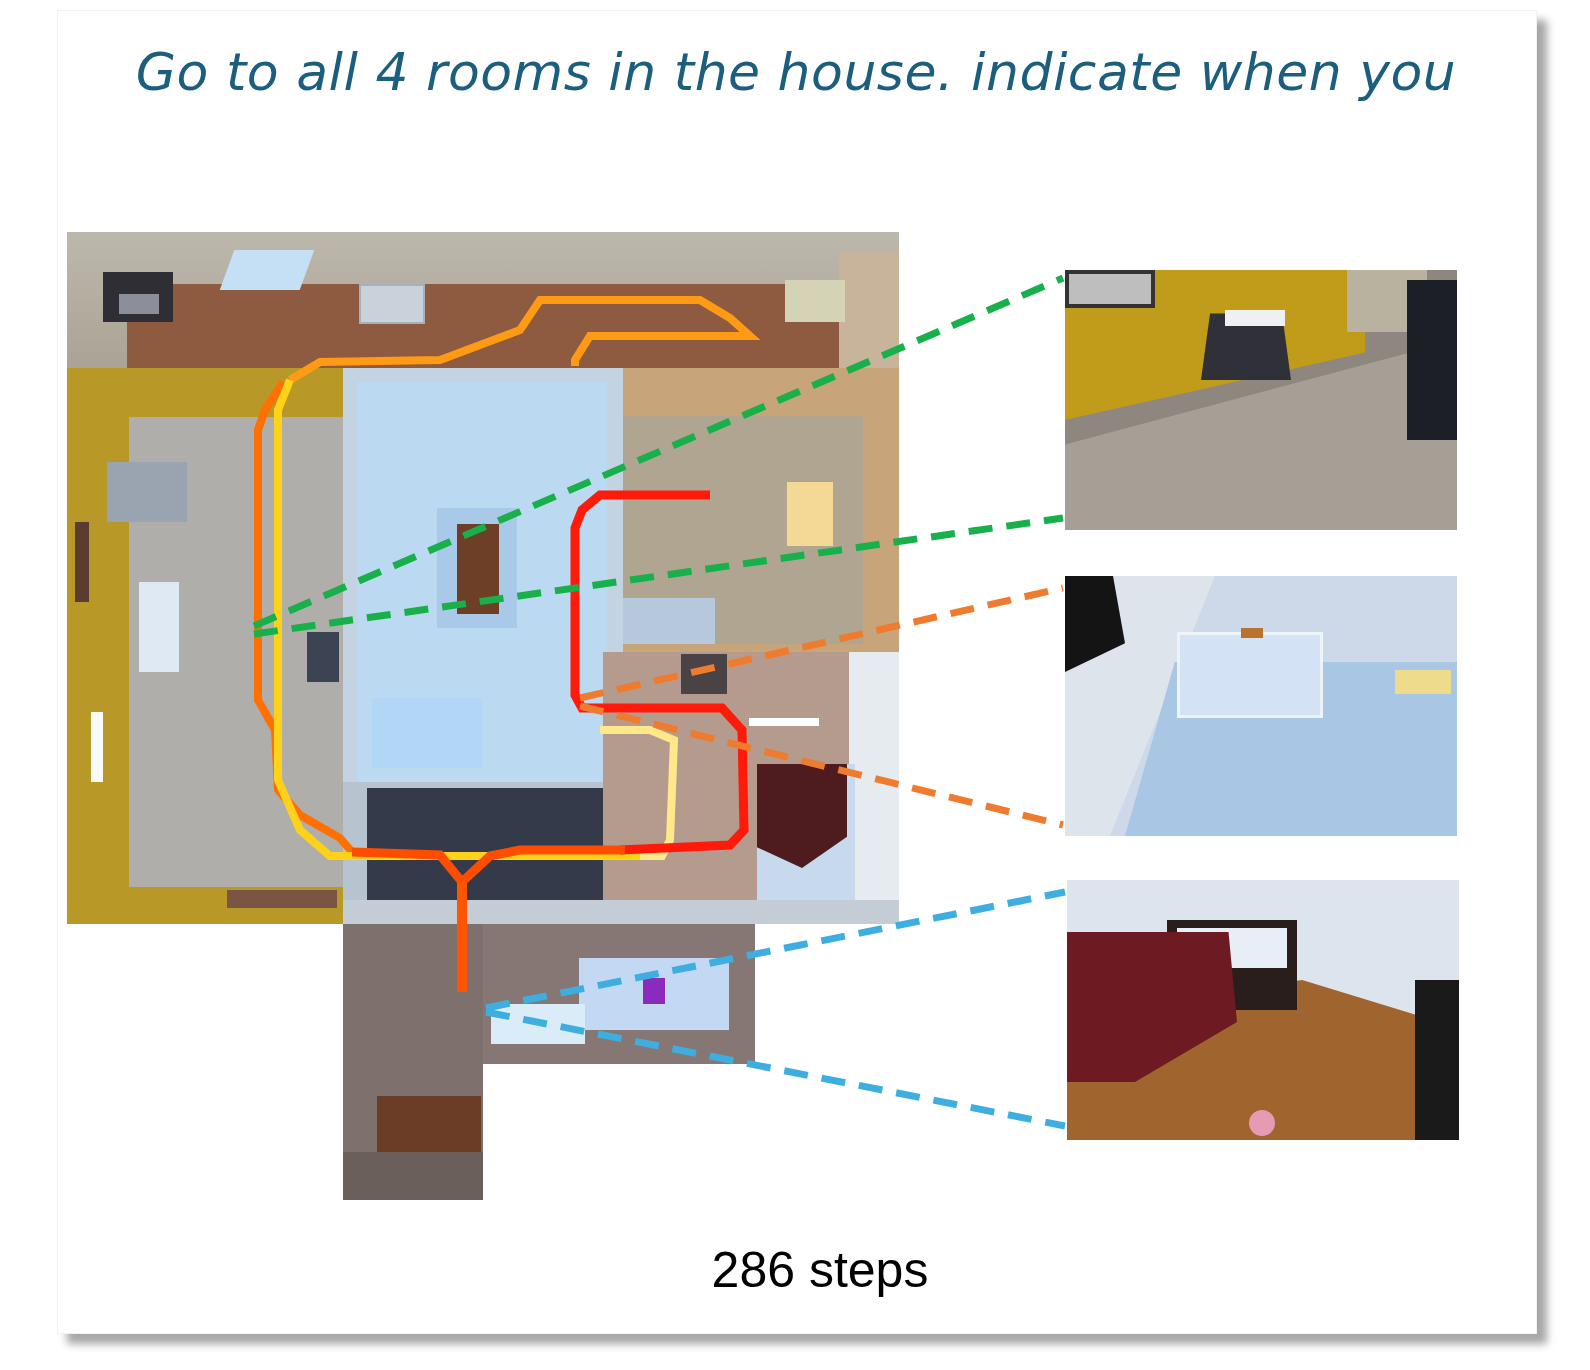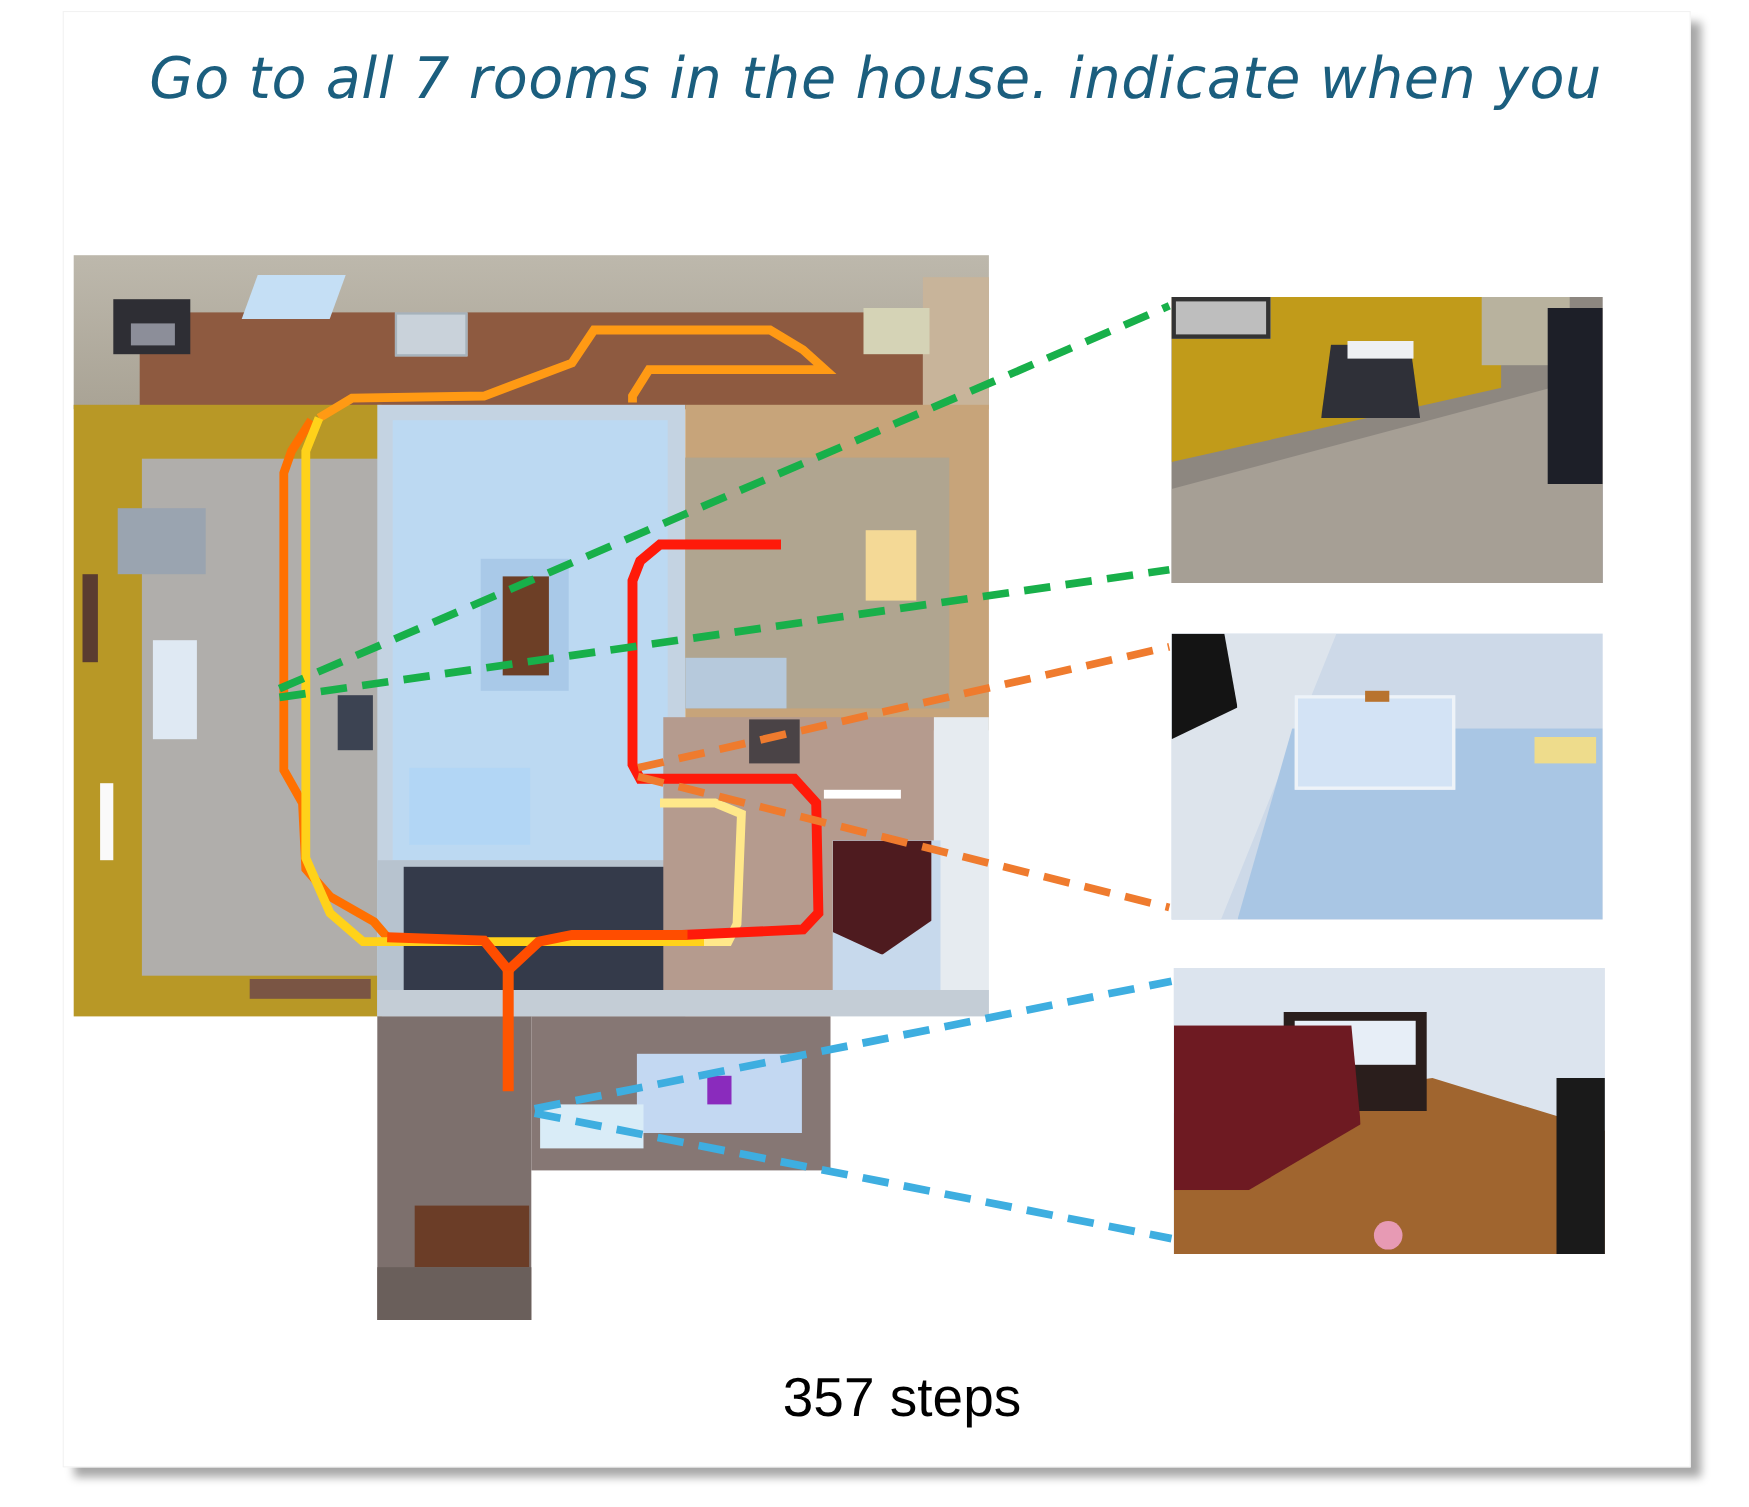"Go to all 7 rooms" div { text: 7 -> 4 }
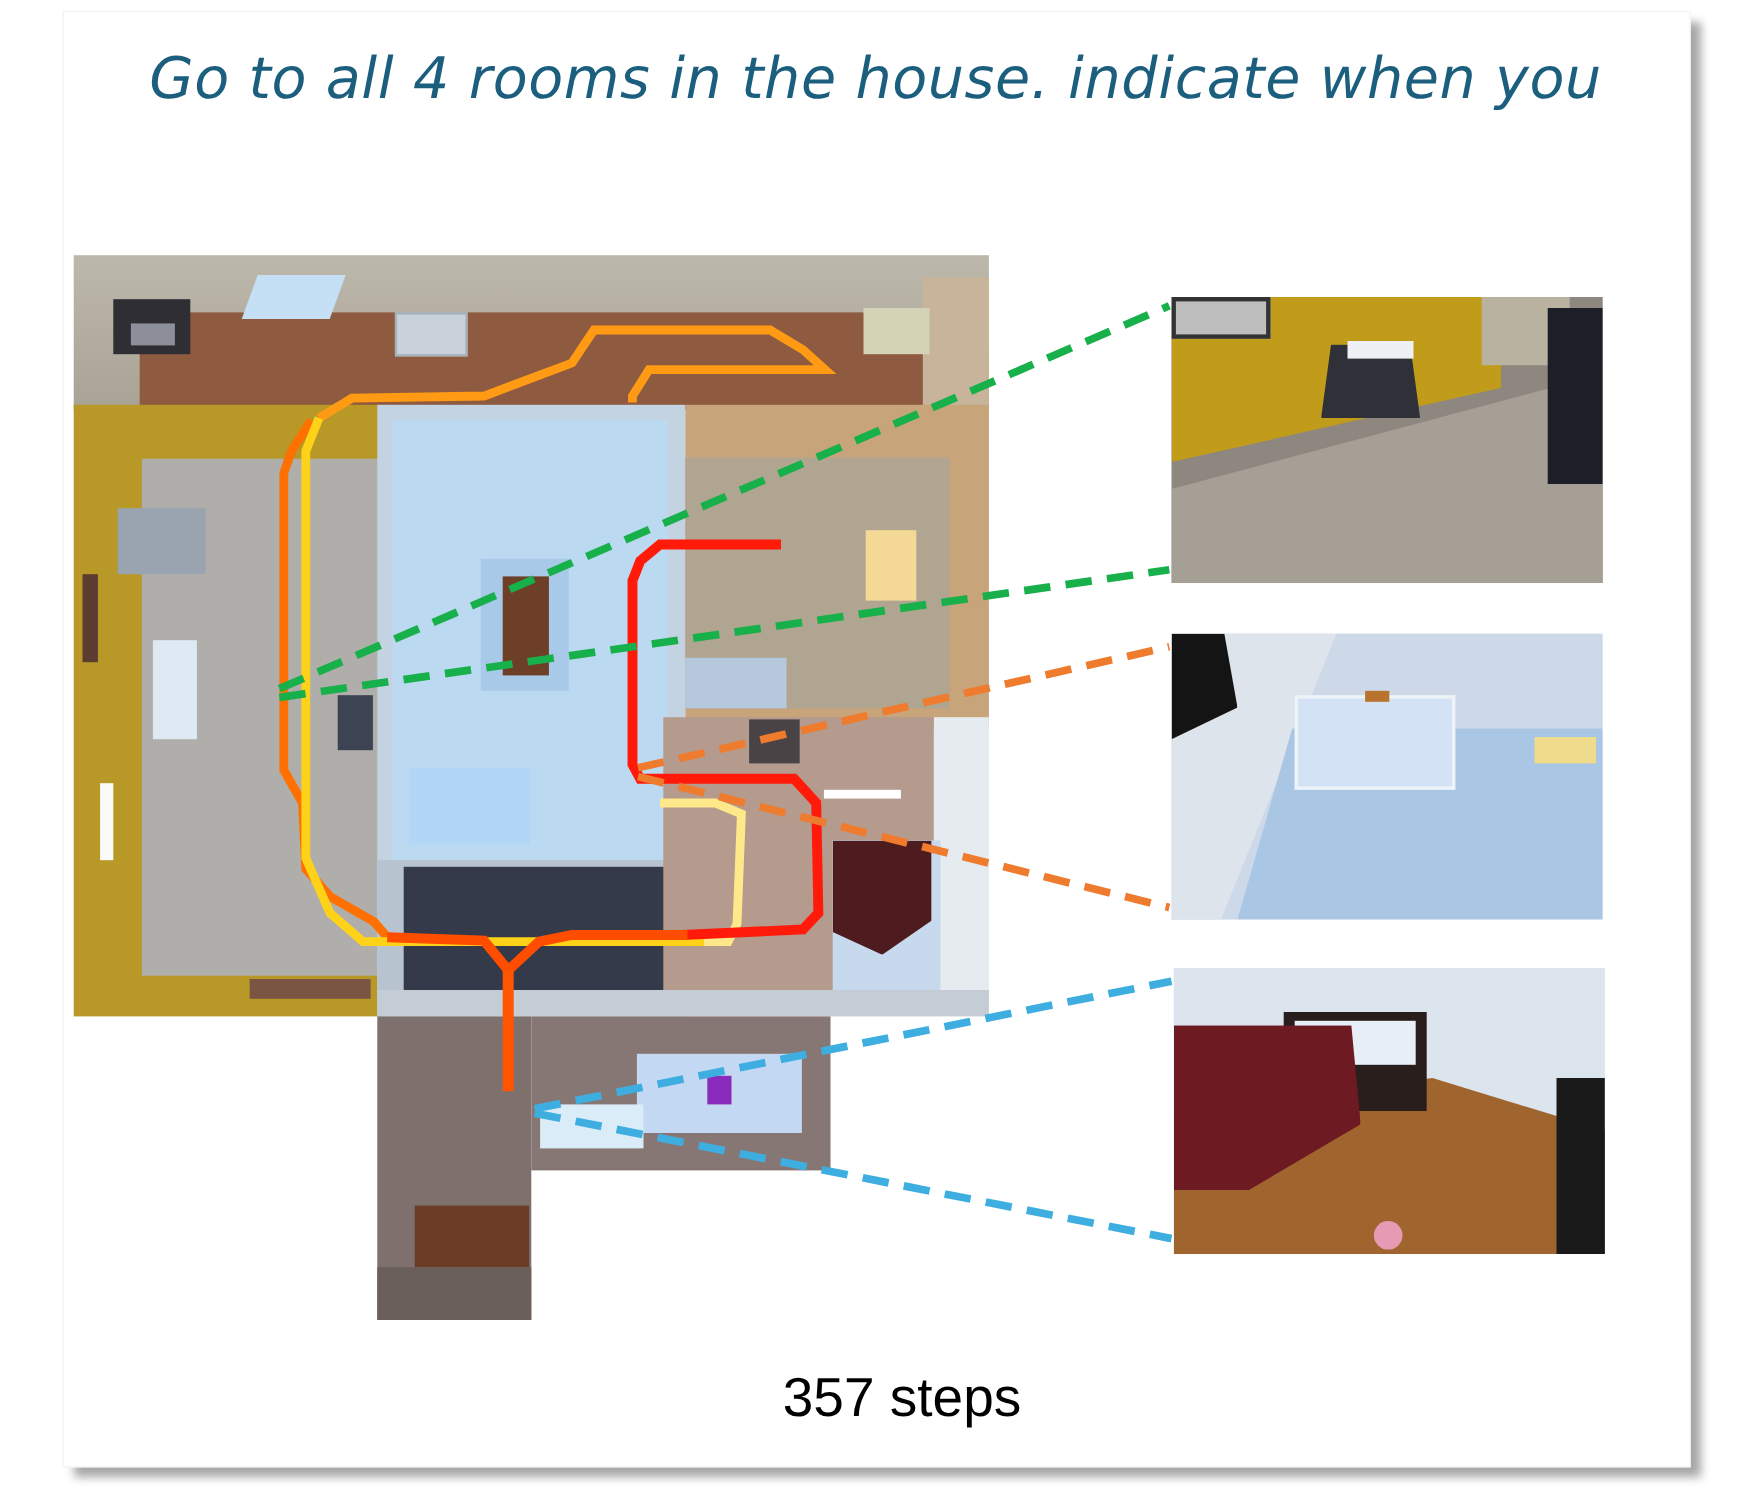"357 steps" div.steps { text: 357 -> 286 }
